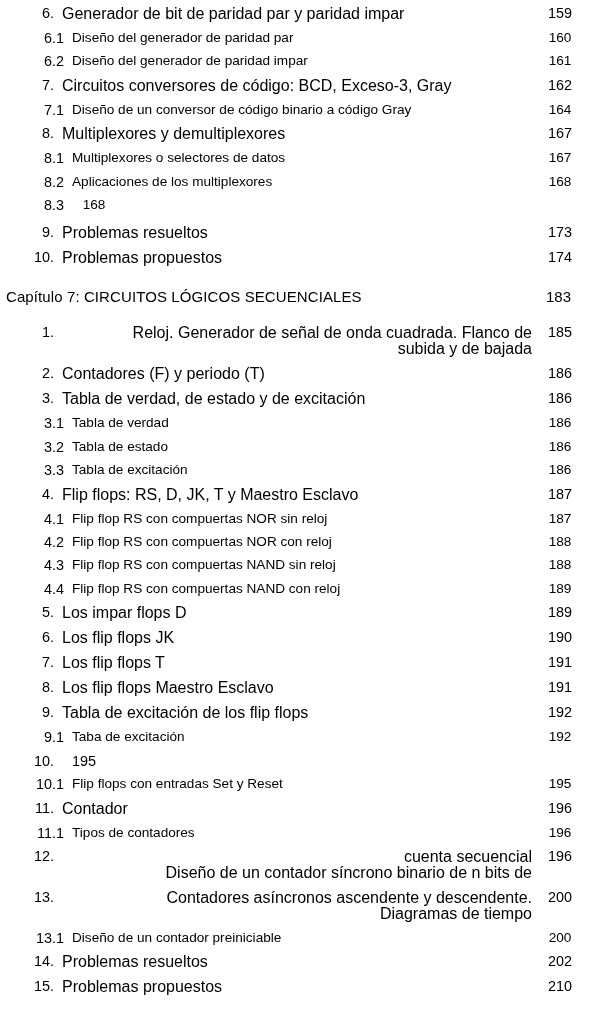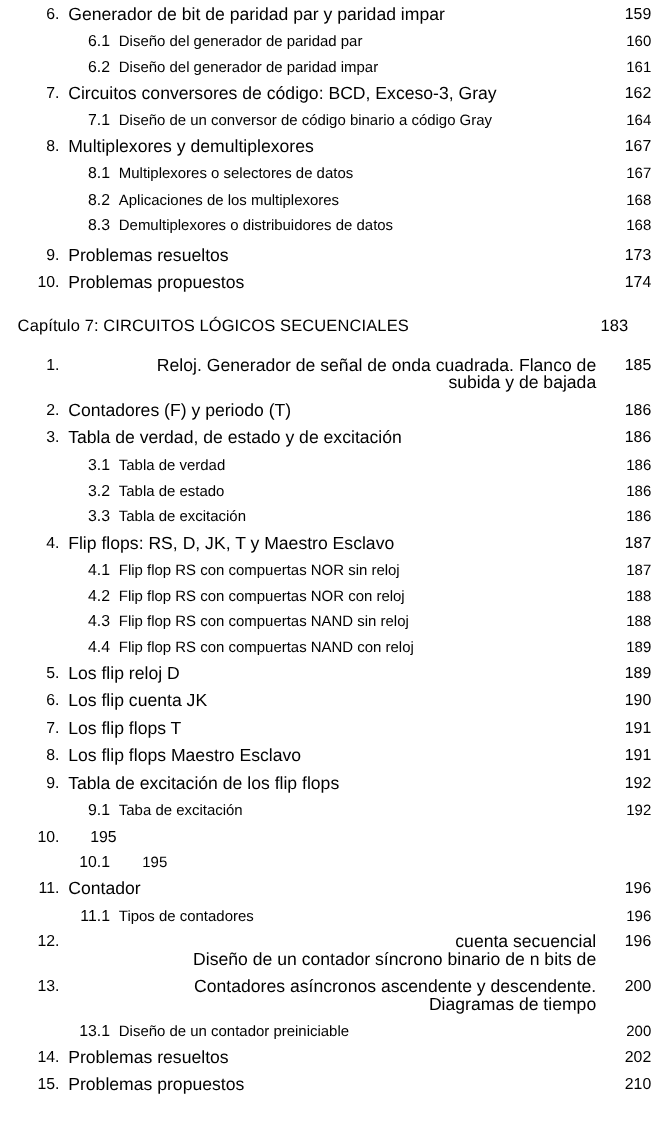"159" .entry .pg { padding-right: 8px -> 18px; text-align: right -> center }
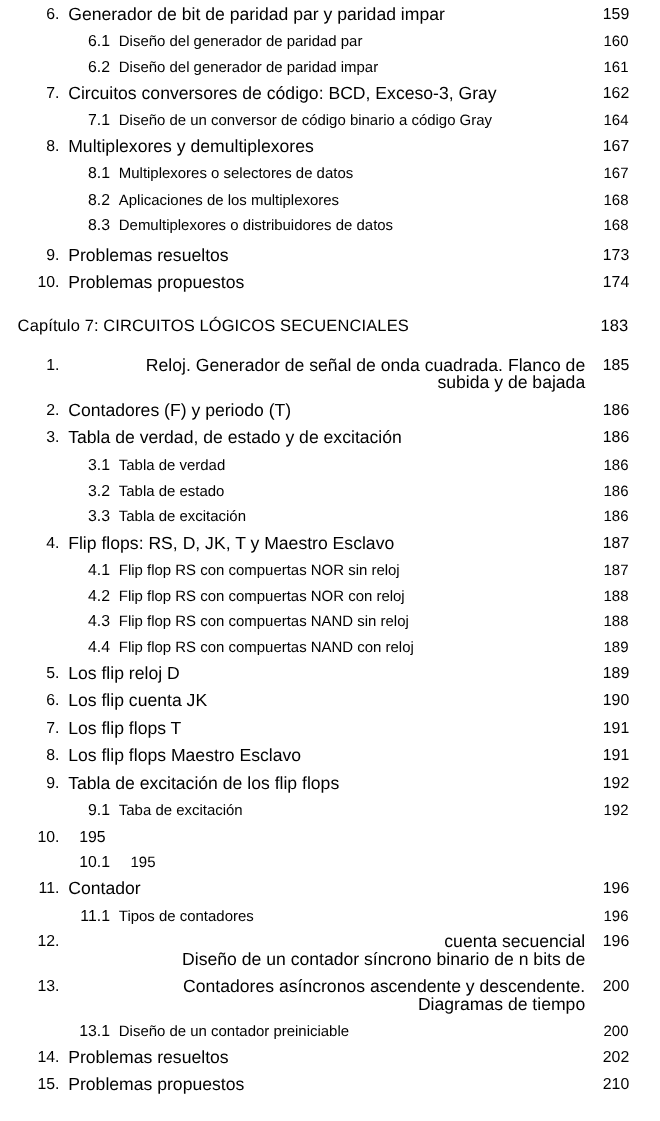"6.1" .lvl2 .num { width: 108px -> 72px }
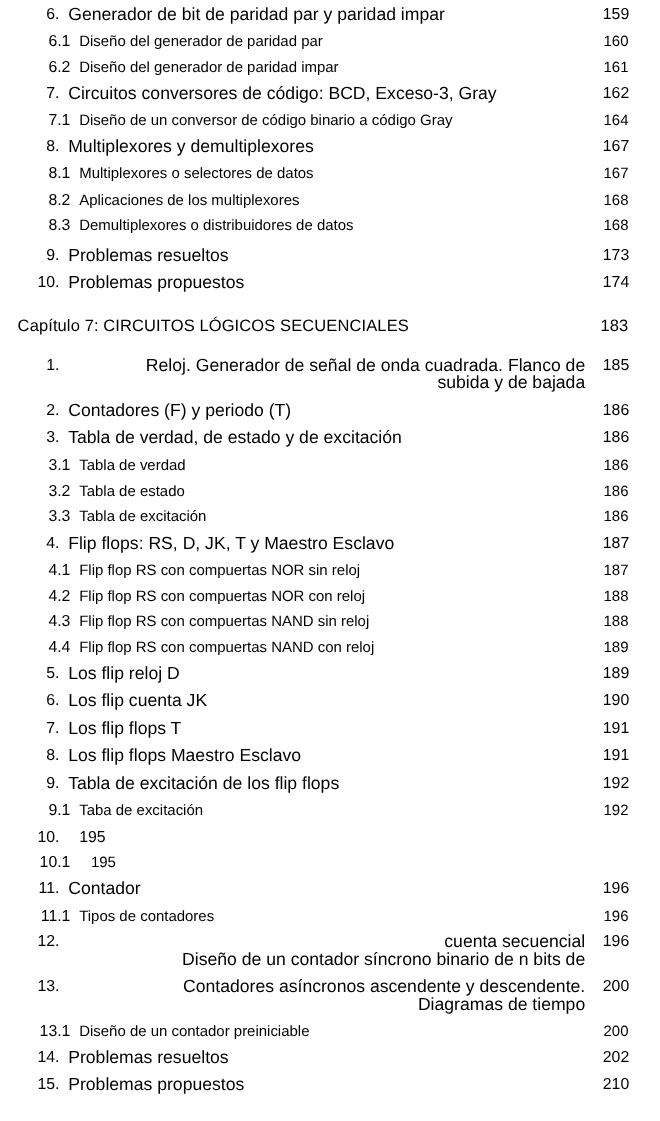"Demultiplexores o distribuidores de" span.txt { html: <span>Demultiplexores o distribuidores de datos</span> -> none }
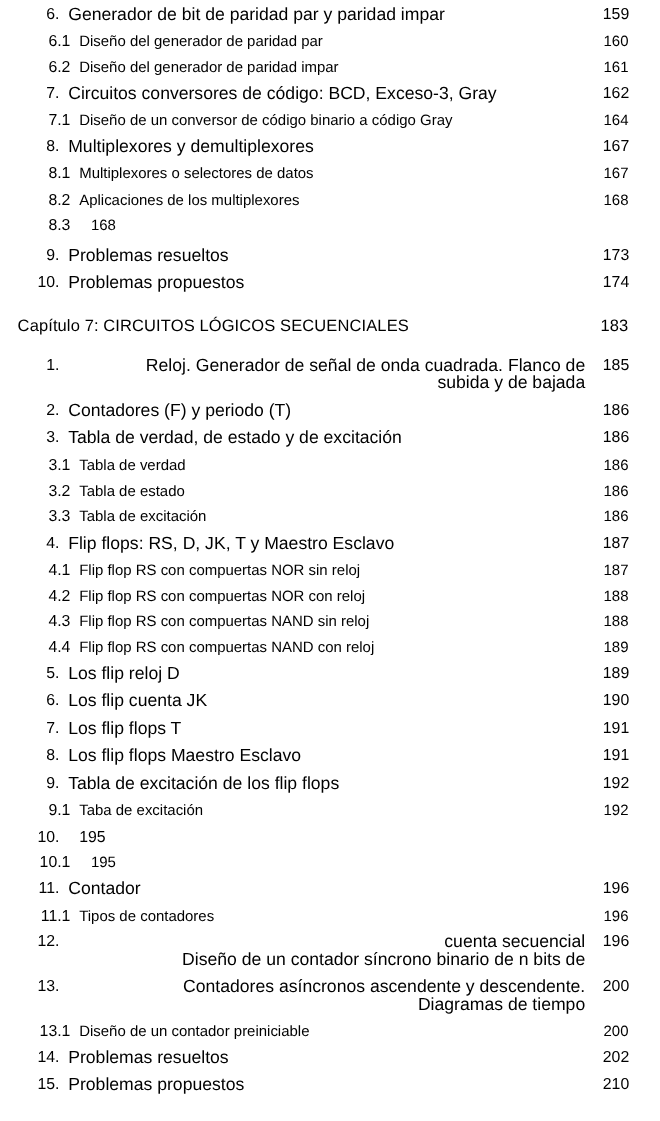"Capítulo 7: CIRCUITOS LÓGICOS" .chapter .ch-title { padding-left: 16px -> 6px }
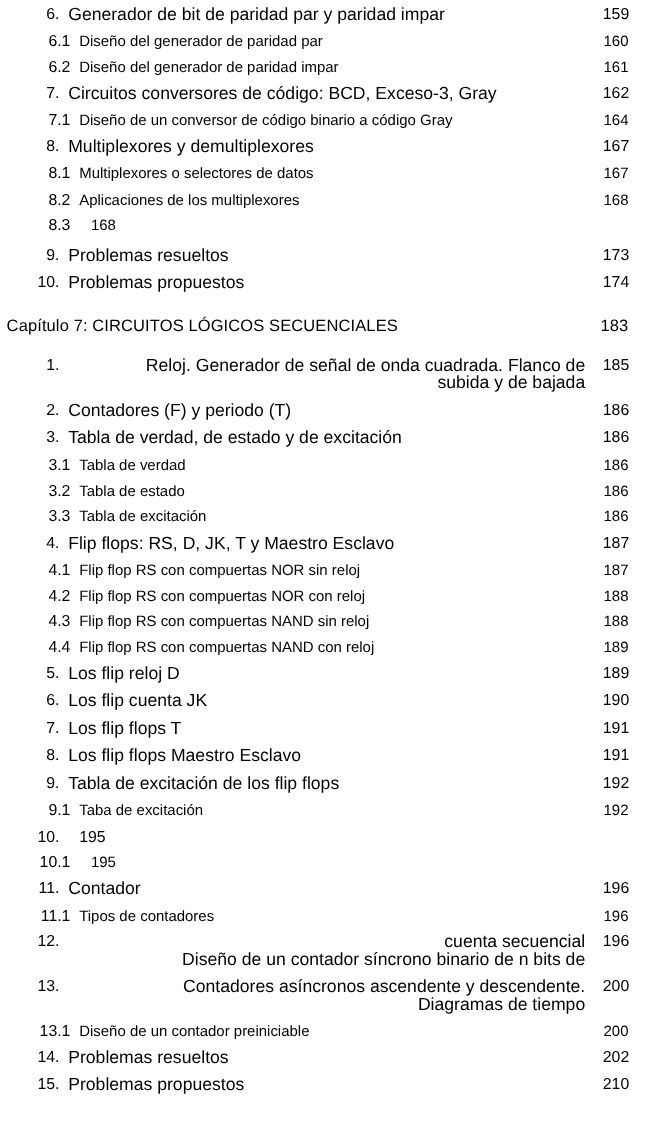"Los flip reloj D" span.txt { text: flip reloj -> impar flops }
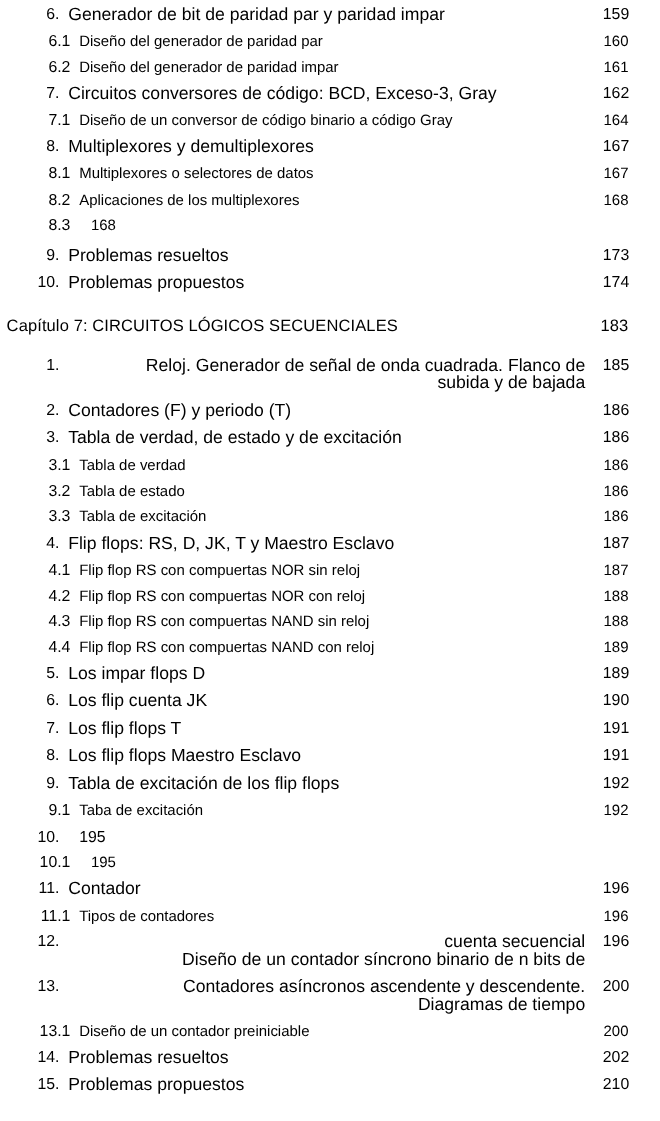"Los flip cuenta JK" span.txt { text: cuenta -> flops }
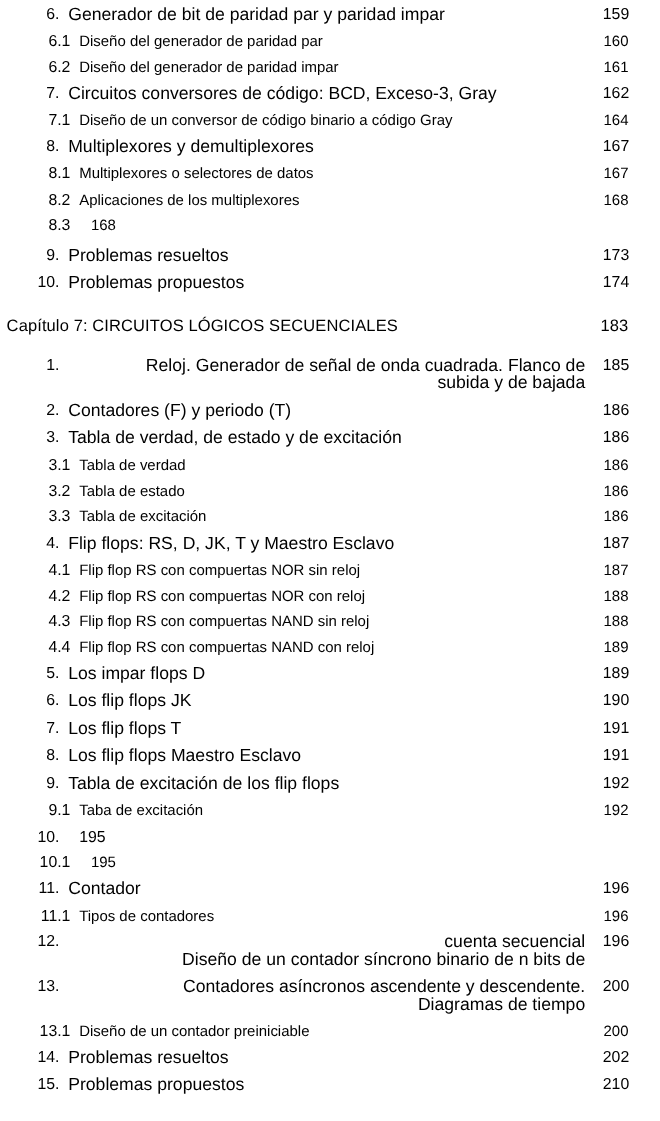"Flip flops con entradas Set" span.txt { html: none -> <span>Flip flops con entradas Set y Reset</span> }
